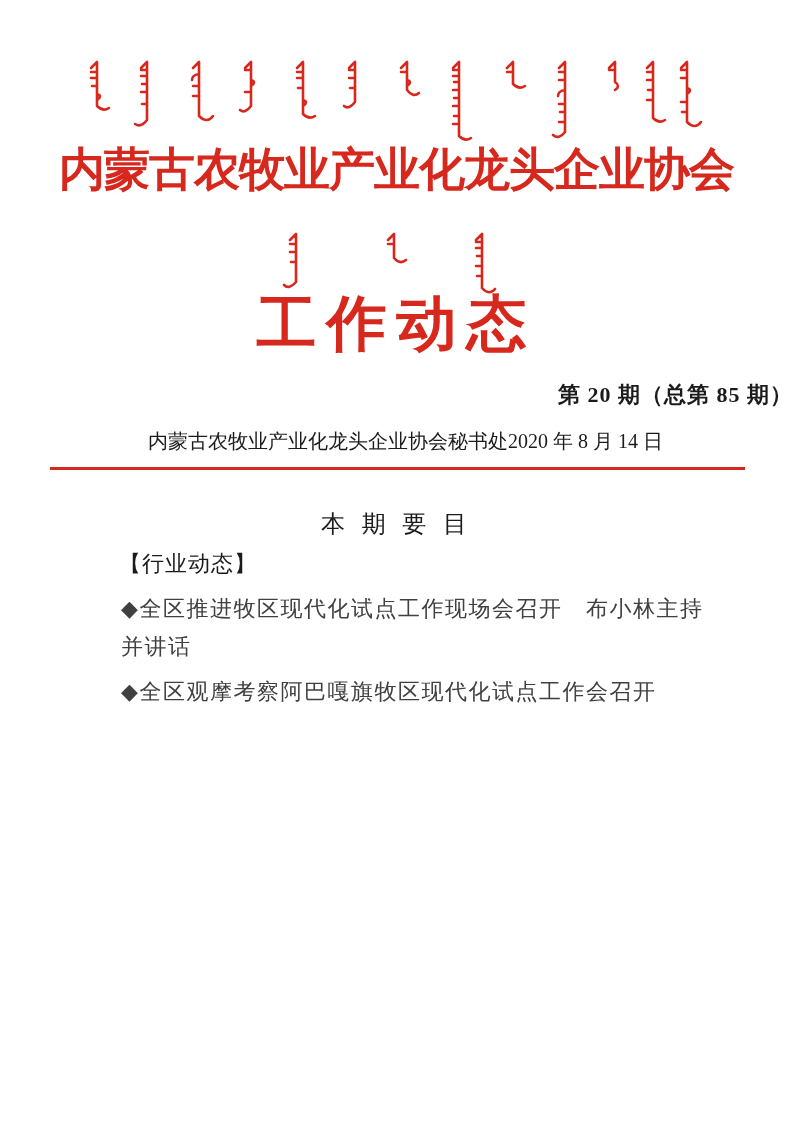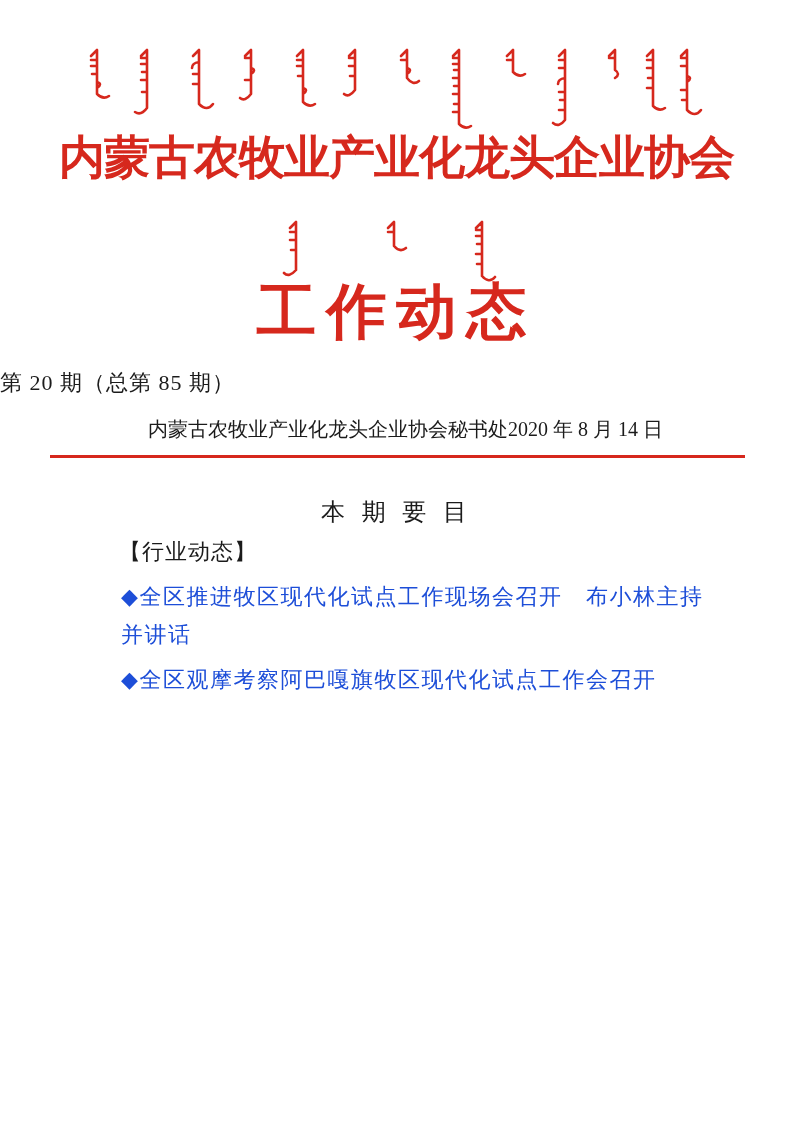"内蒙古农牧业产业化龙头企业协会" .page { margin: 0 auto -> 12px auto }
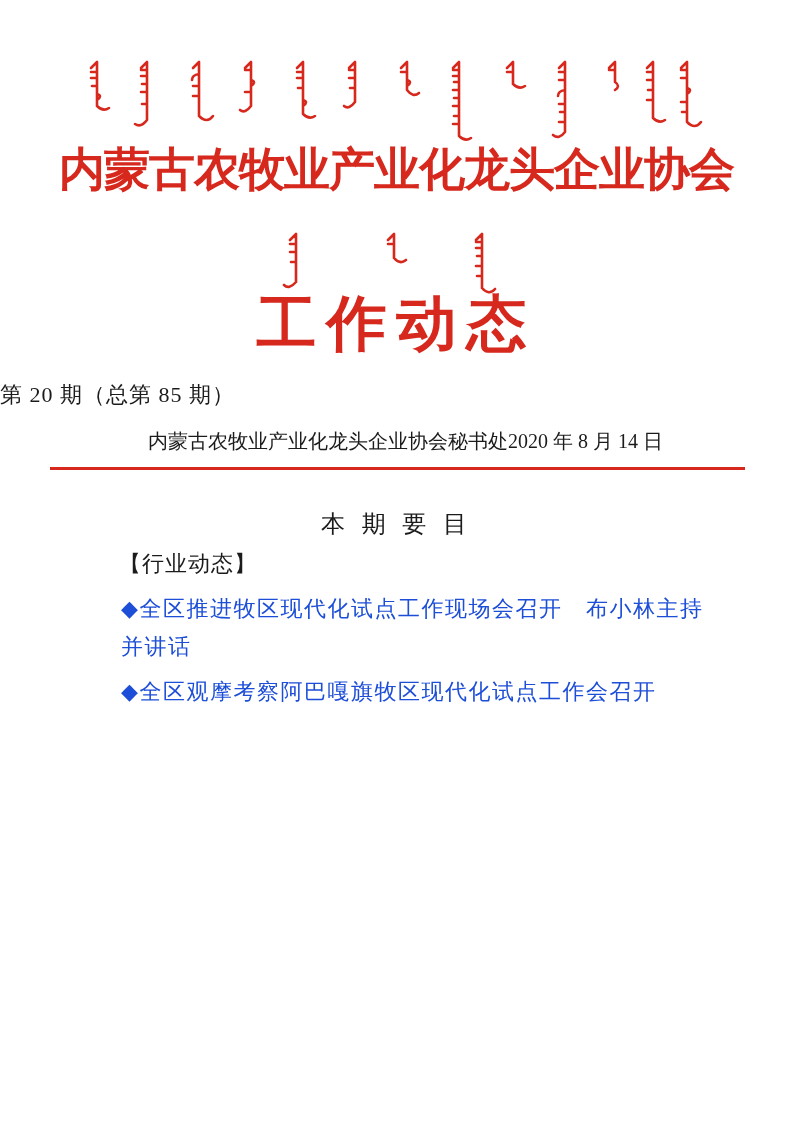"第 20 期（总第 85 期）" .issue-line { font-weight: normal -> bold; padding-left: none -> 12px; text-align: left -> right }
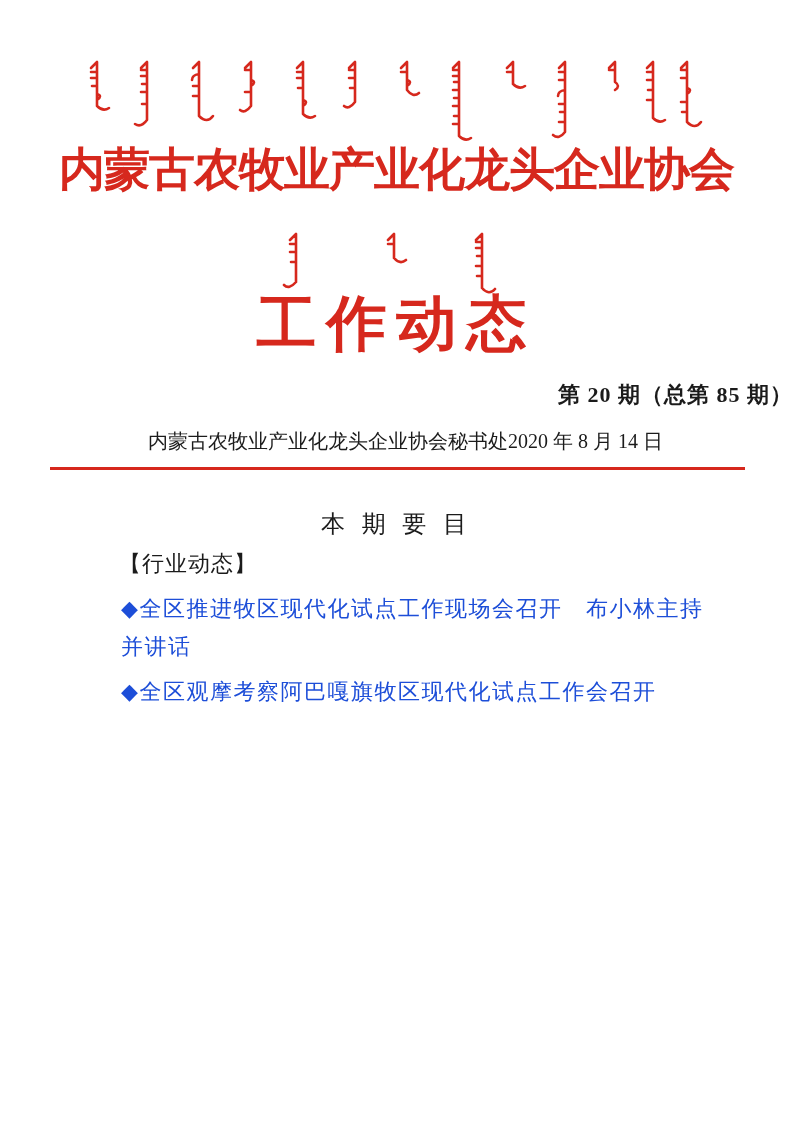"◆全区推进牧区现代化试点工作现场会召开 布小林主持" .entries { color: #1d4ed8 -> #404040 }
